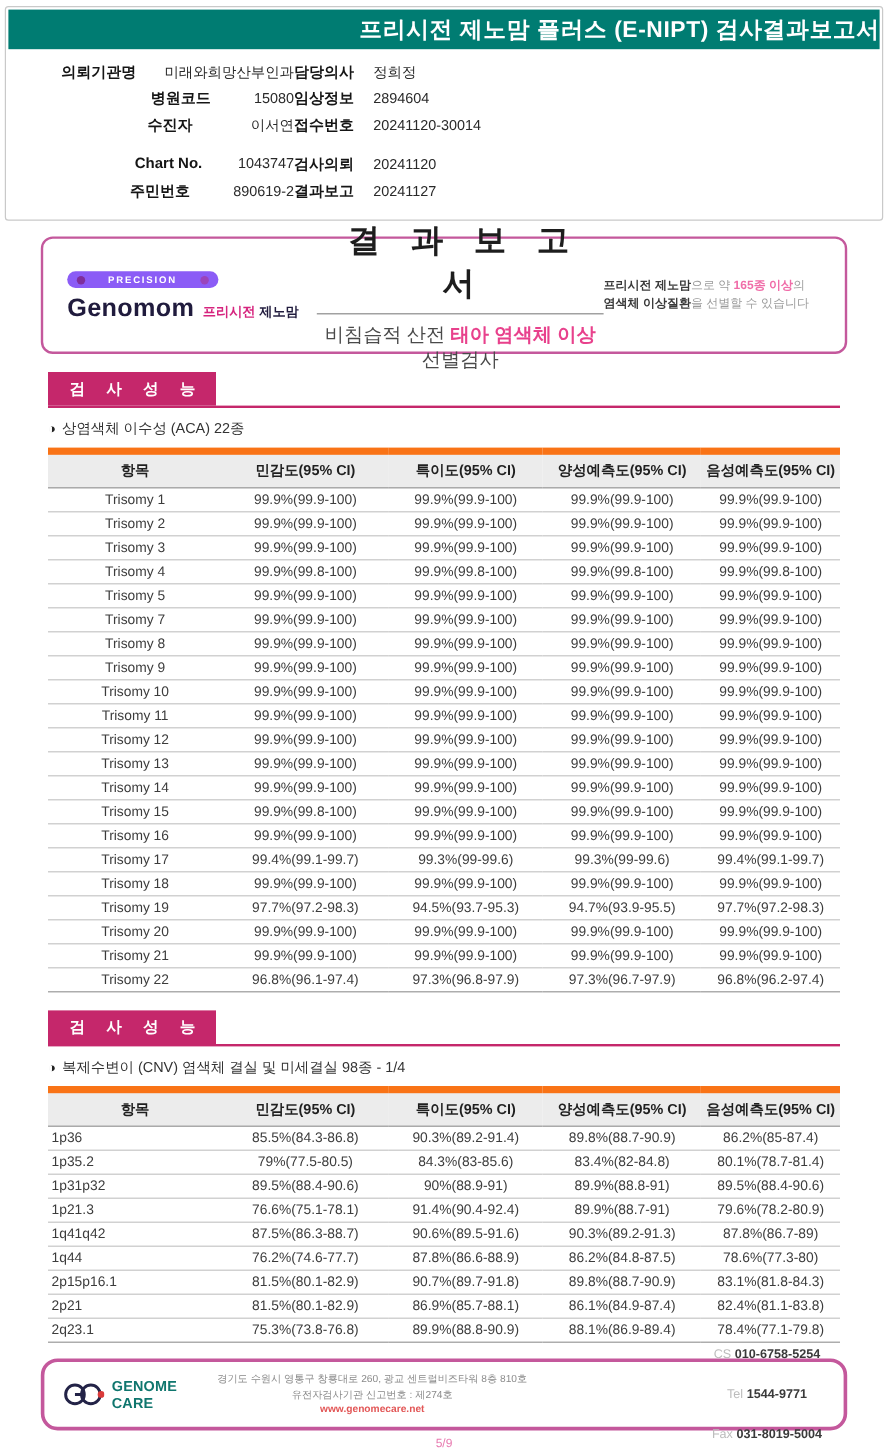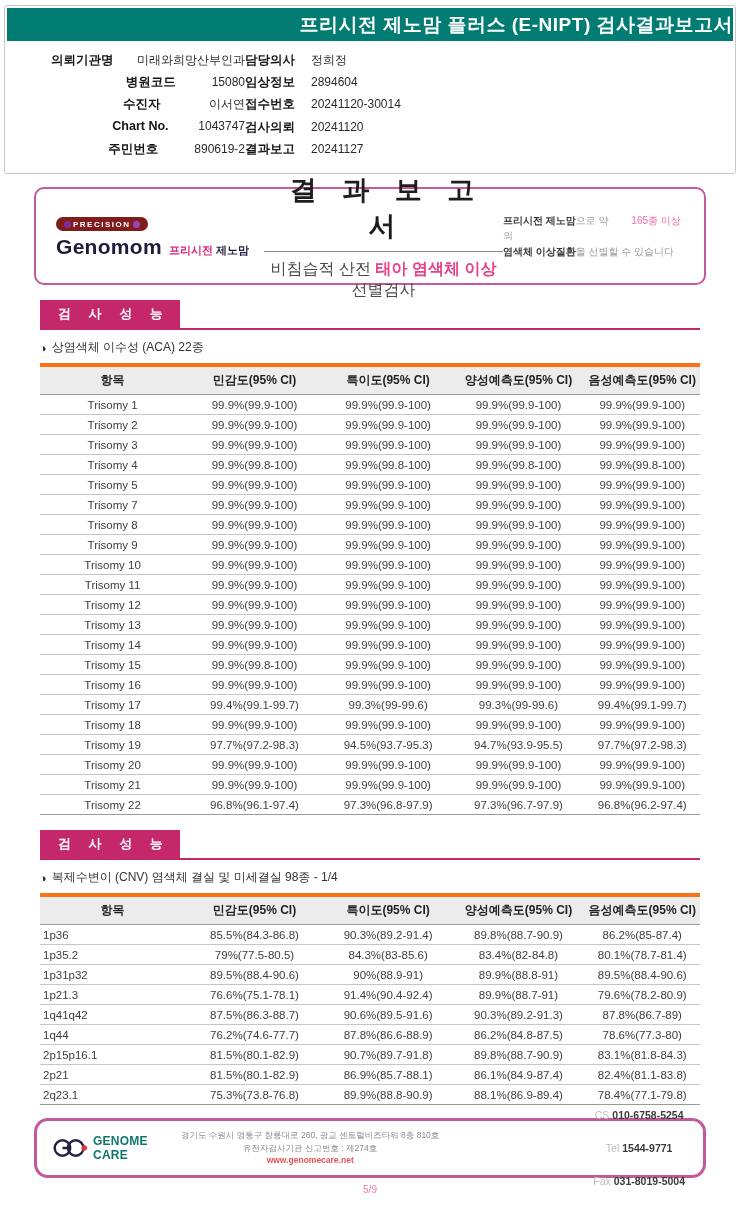"Chart No." .pi-row.gap { margin-top: 1px -> 11px }
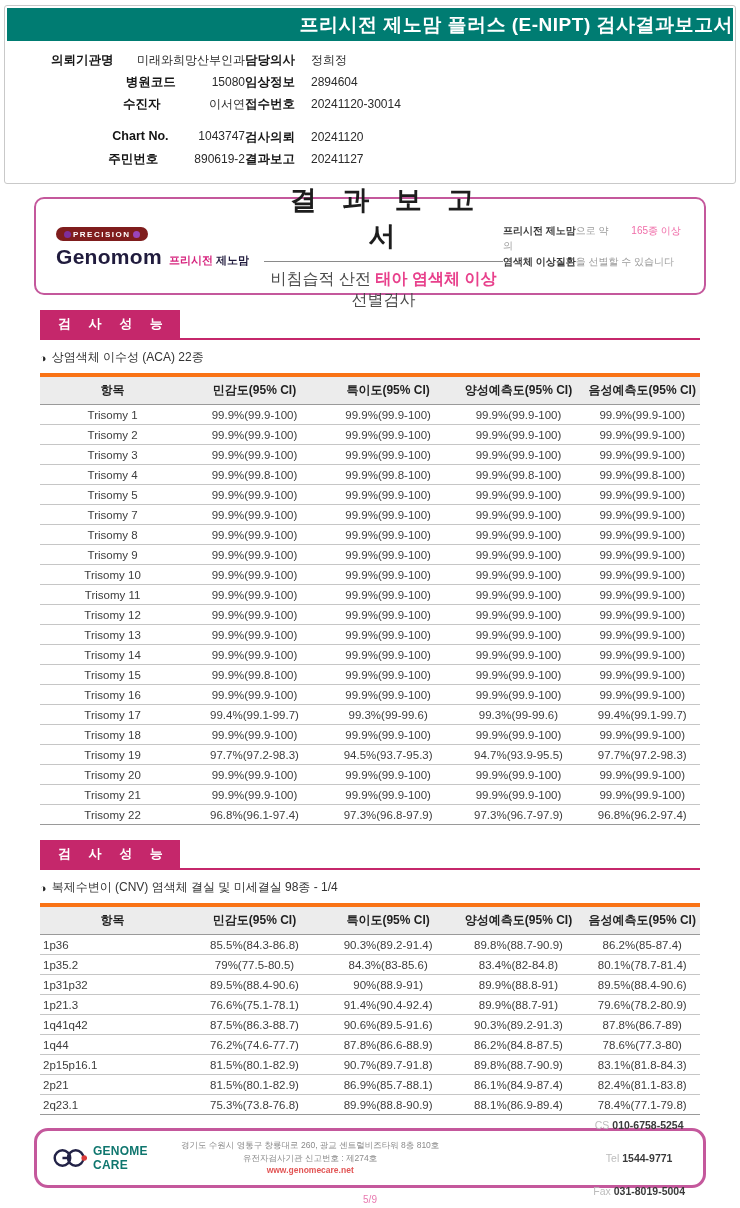"PRECISION" .precision-badge { background: #7f1d1d -> #8b5cf6; gap: 2px -> 19px }
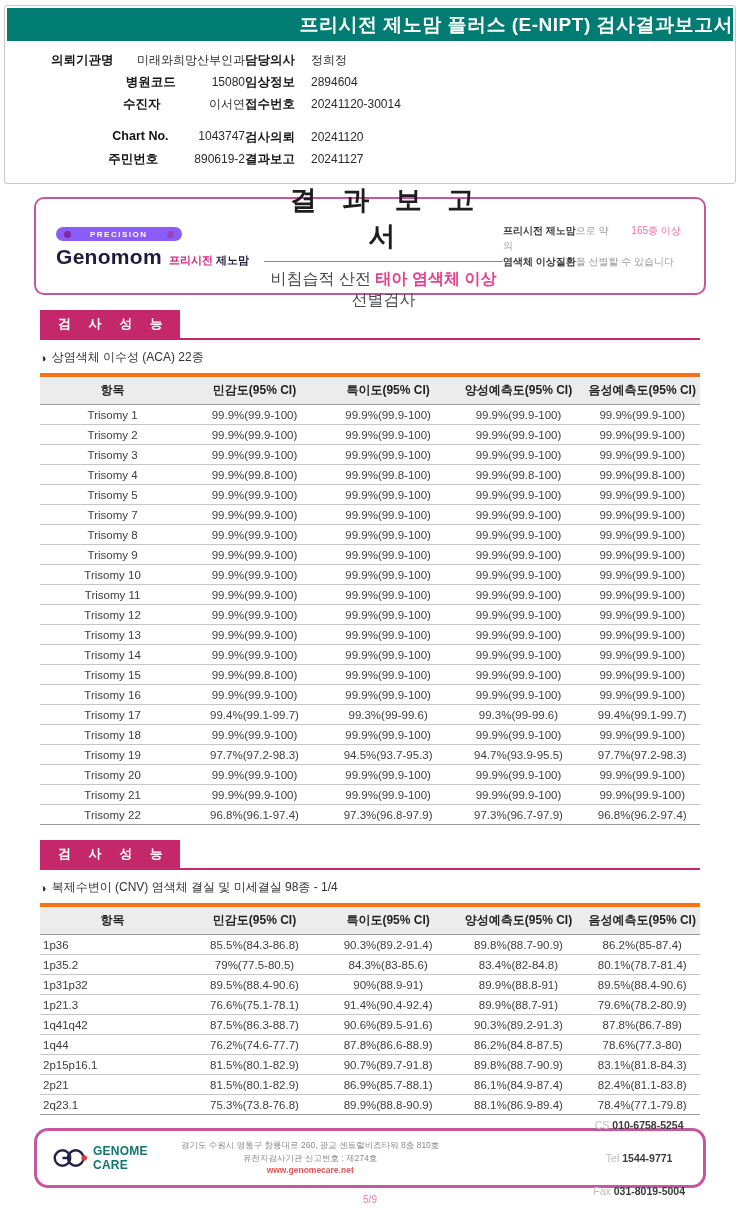"165종 이상" .banner-right .p { font-weight: 400 -> 700; margin-left: 20px -> none }
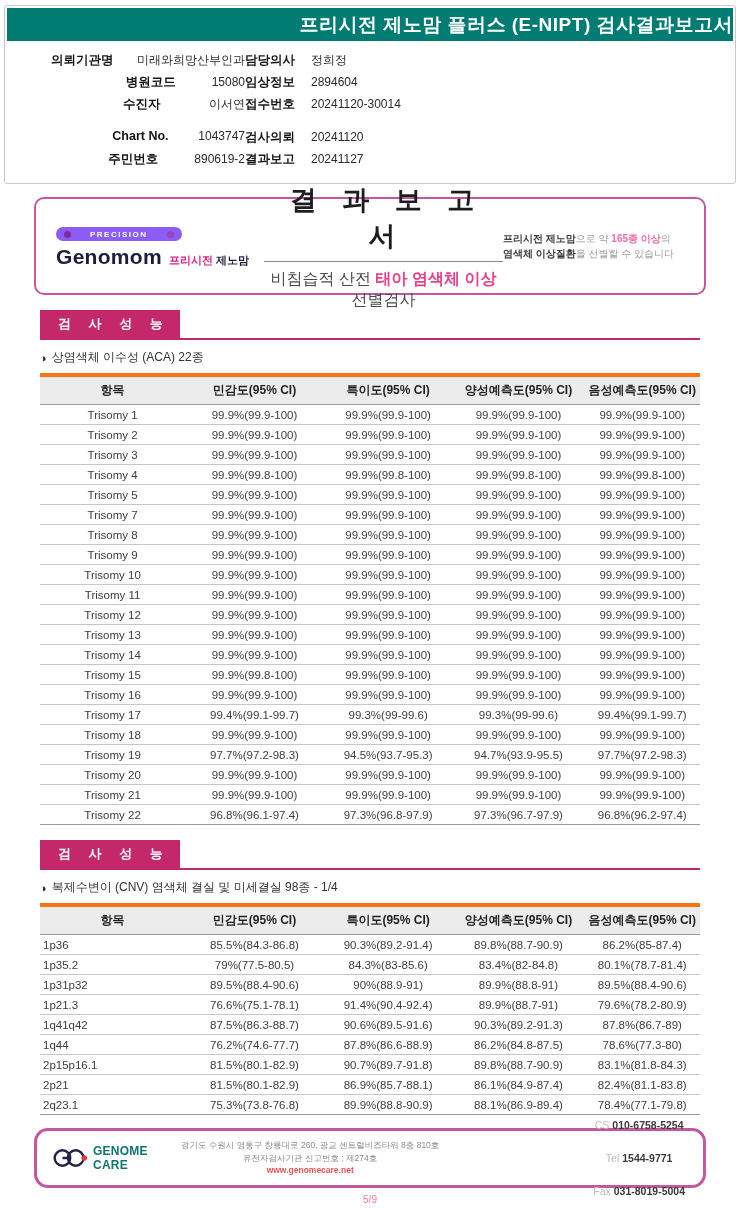"항목" .perf-table thead th { border-top: 4px solid #f97316 -> 6px solid #f97316 }
